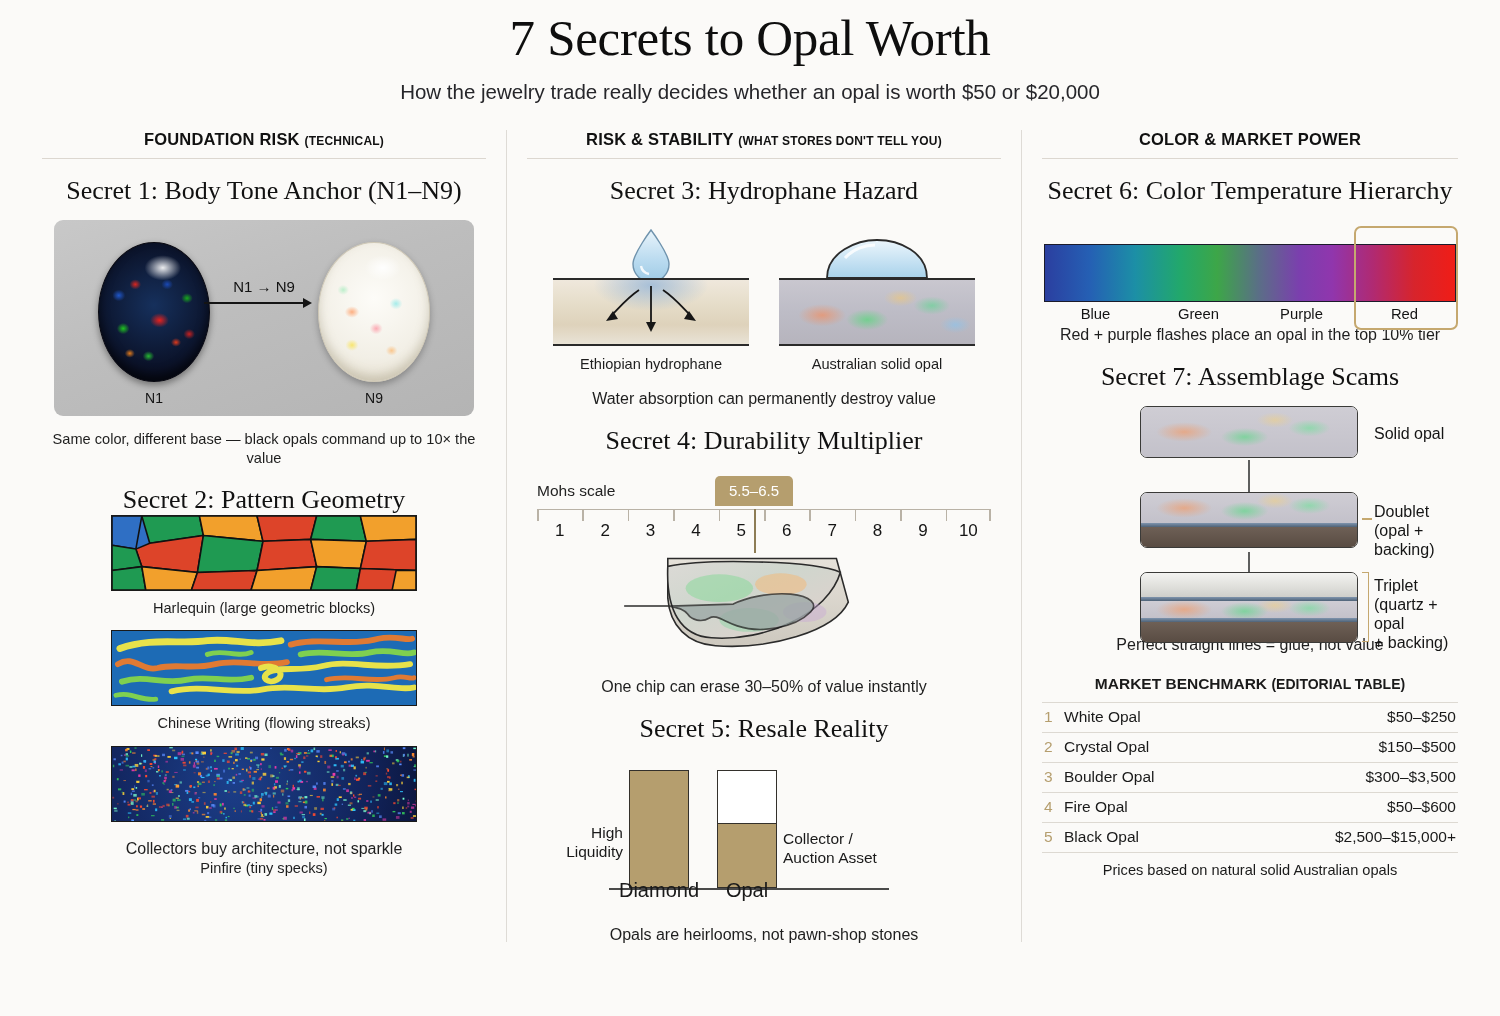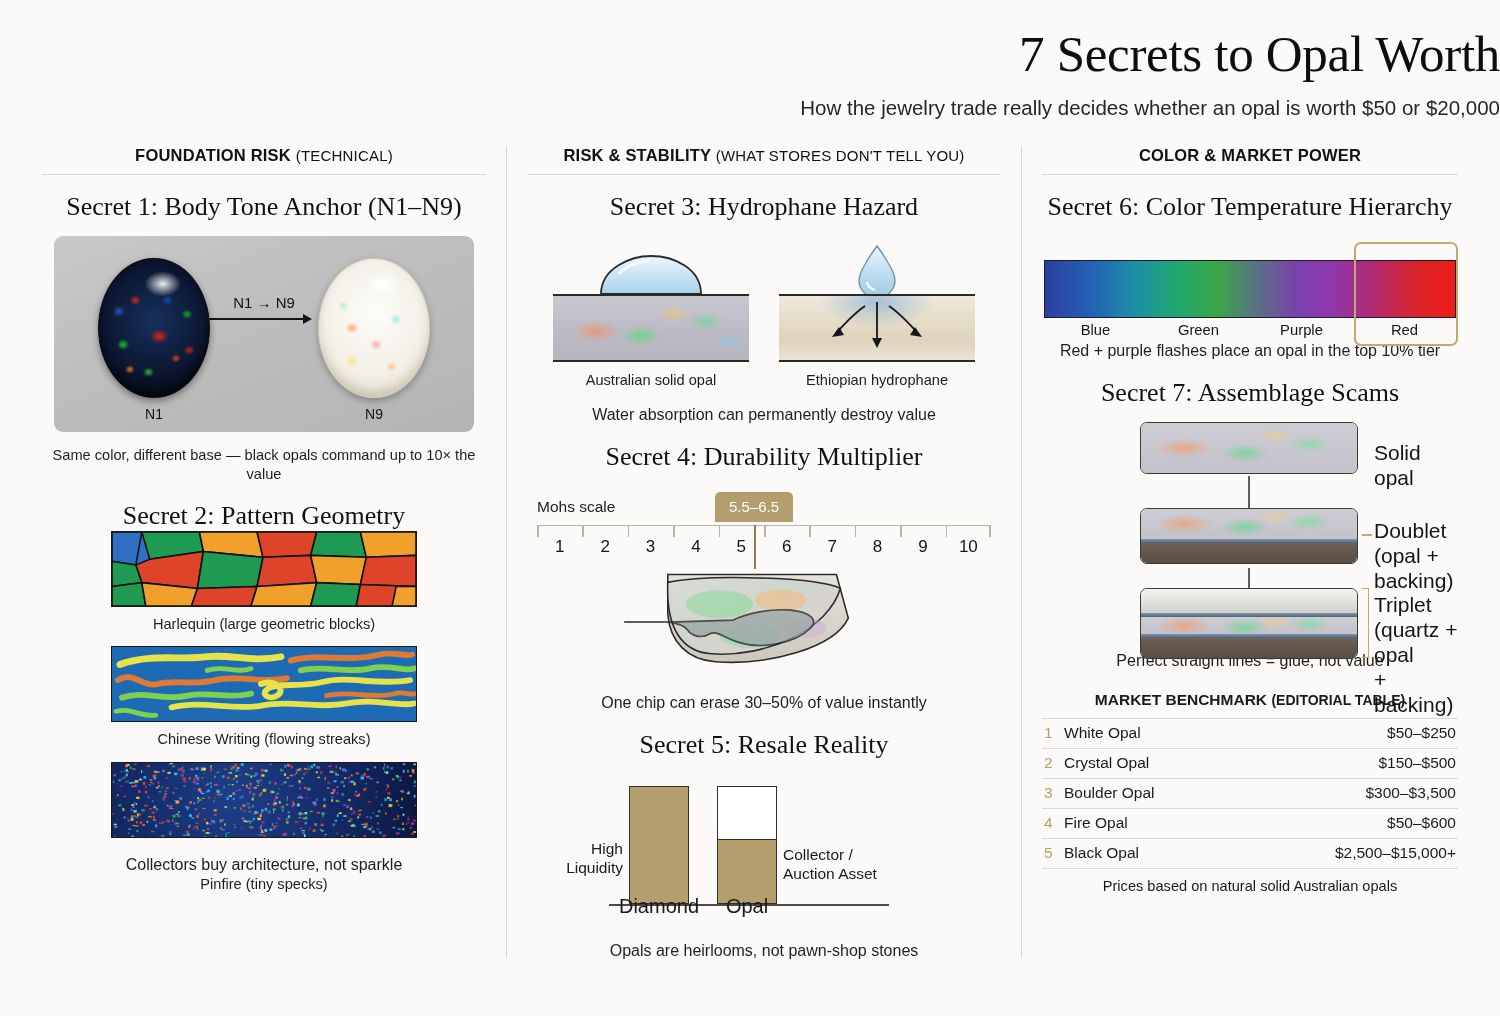"7 Secrets to Opal Worth" #header { padding-top: 28px -> 12px; text-align: right -> center }
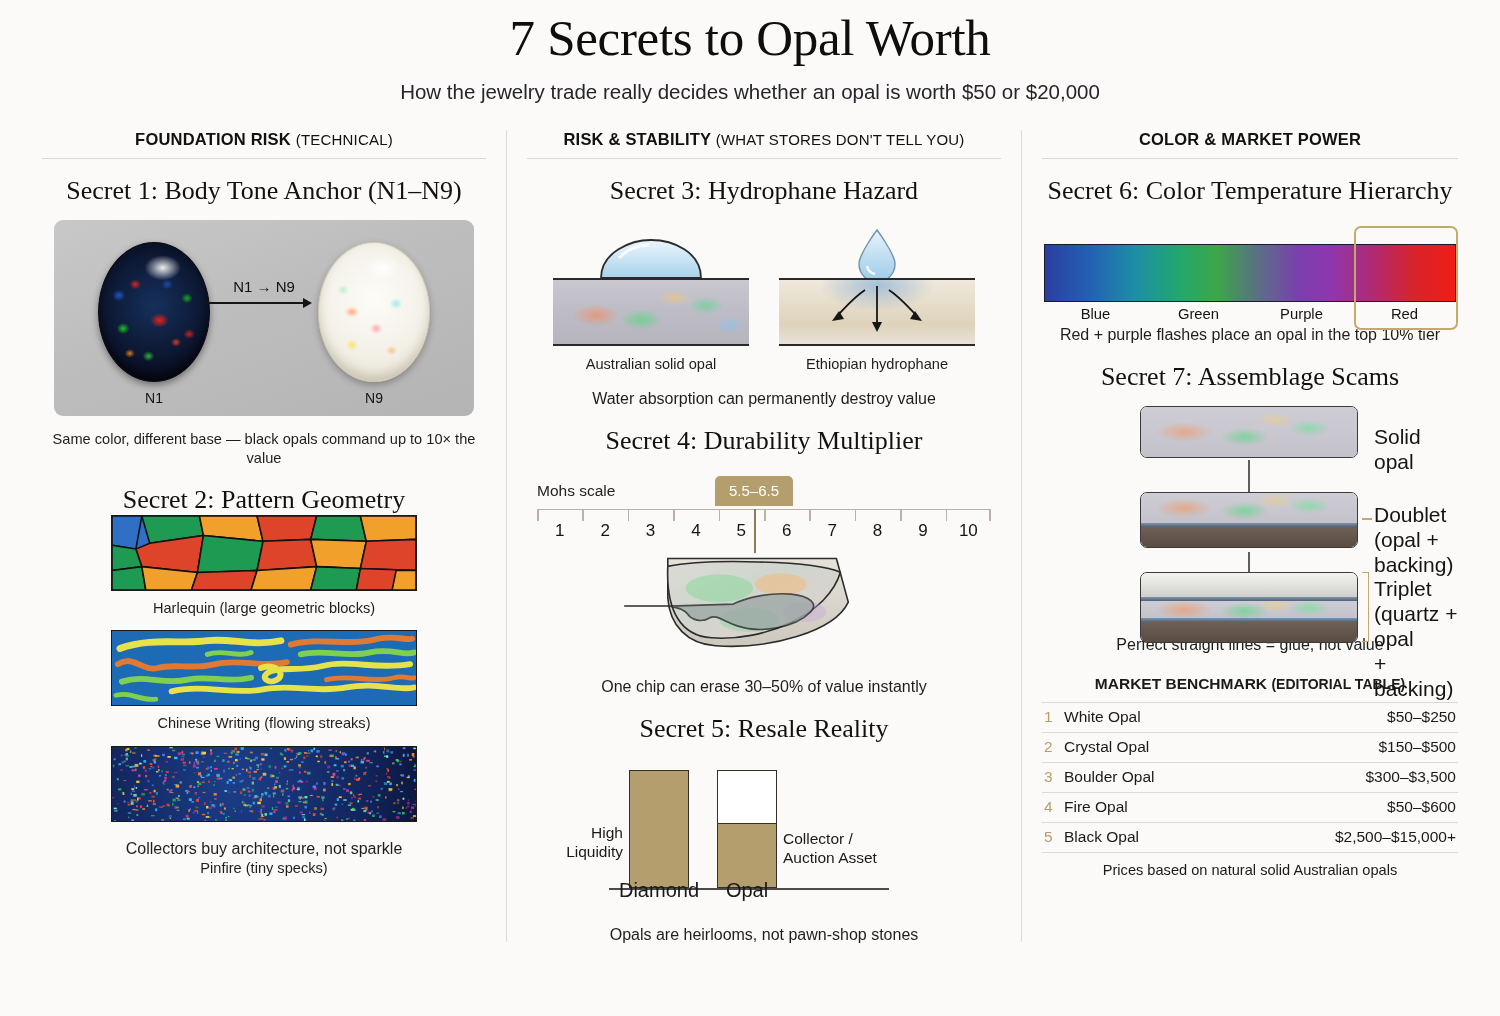"(TECHNICAL)" .sec-head .sub { font-size: 15px -> 12px; font-weight: normal -> bold }
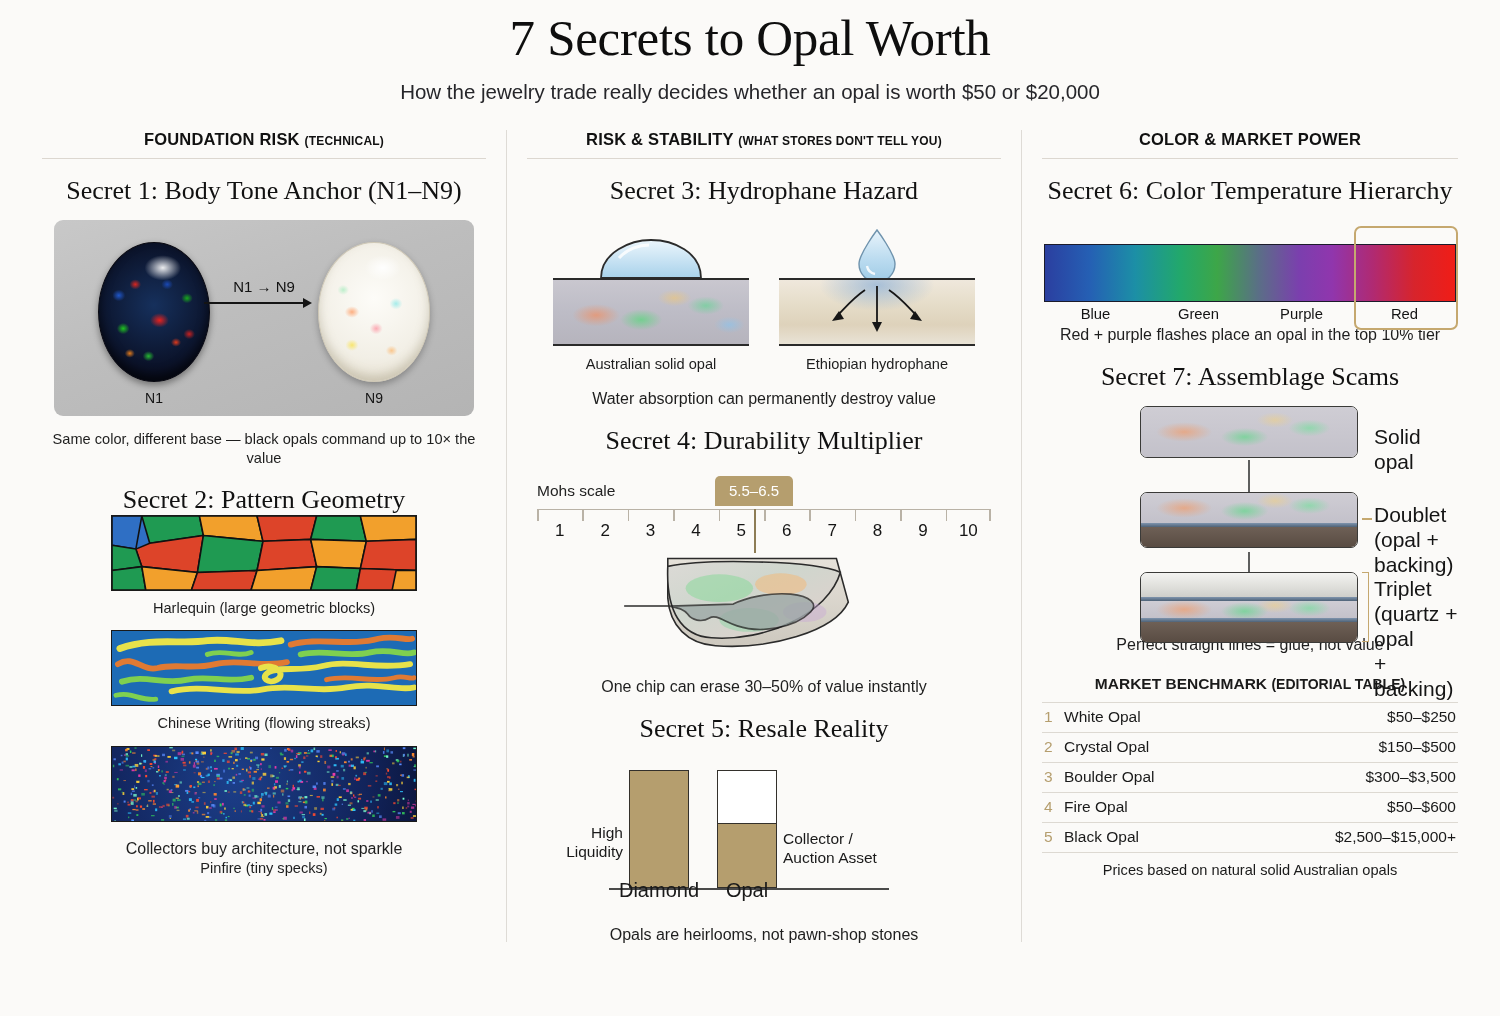"Australian solid opal" div.hydro-cell { order: before "Ethiopian hydrophane" -> after "Ethiopian hydrophane" }
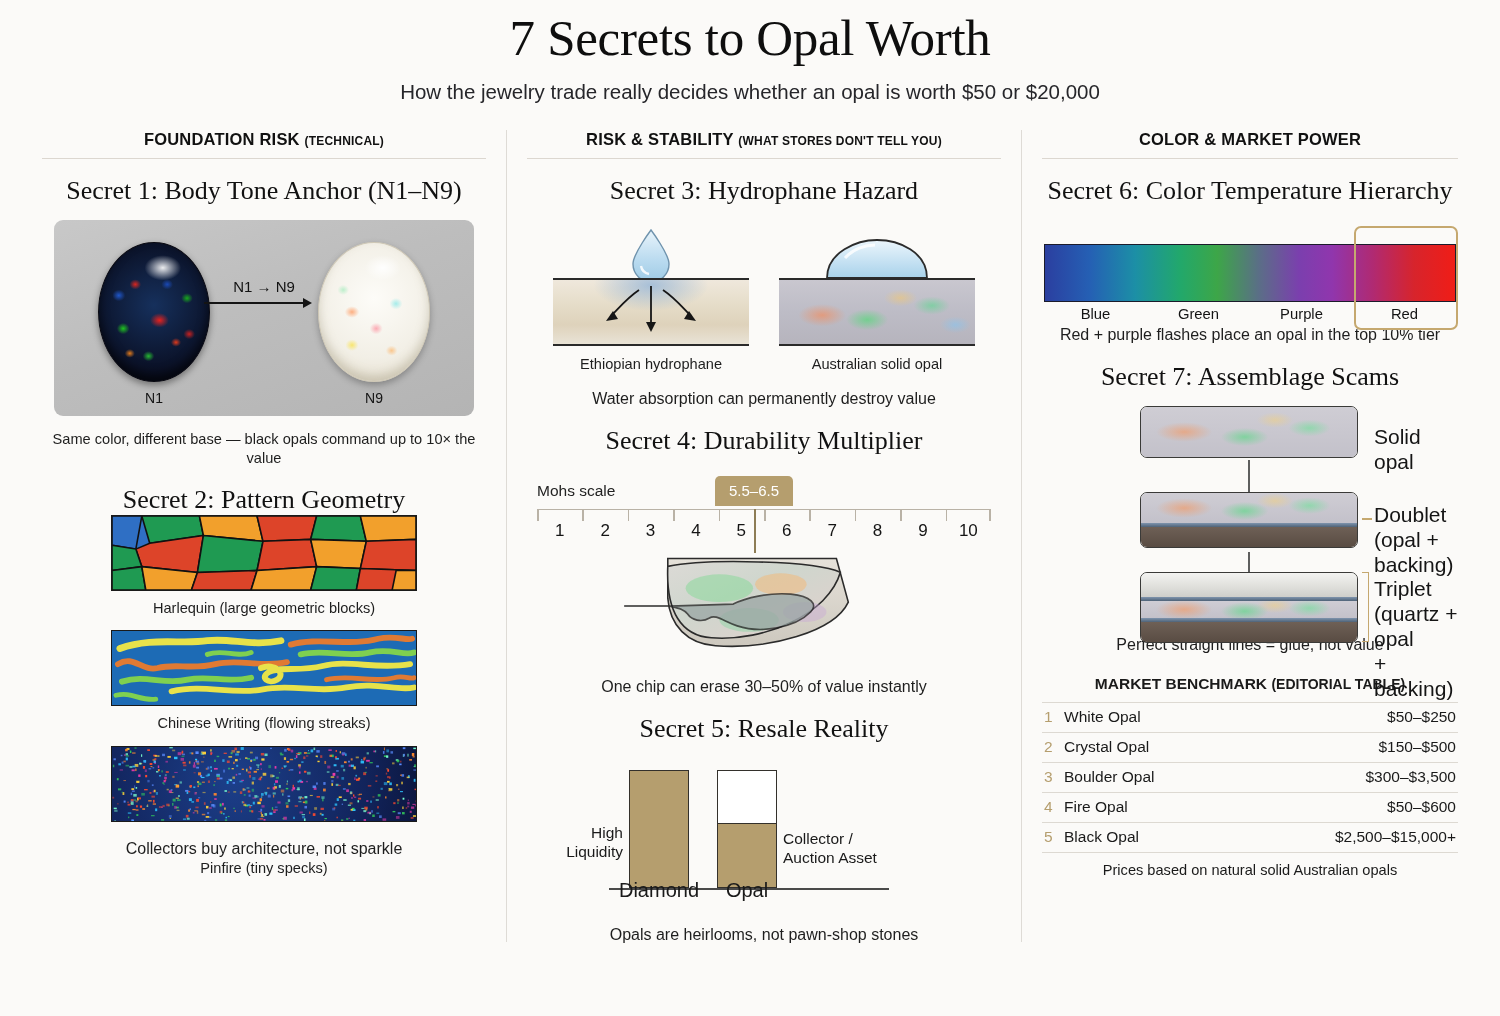"Solid opal" .slab-label { font-size: 21px -> 16px }
